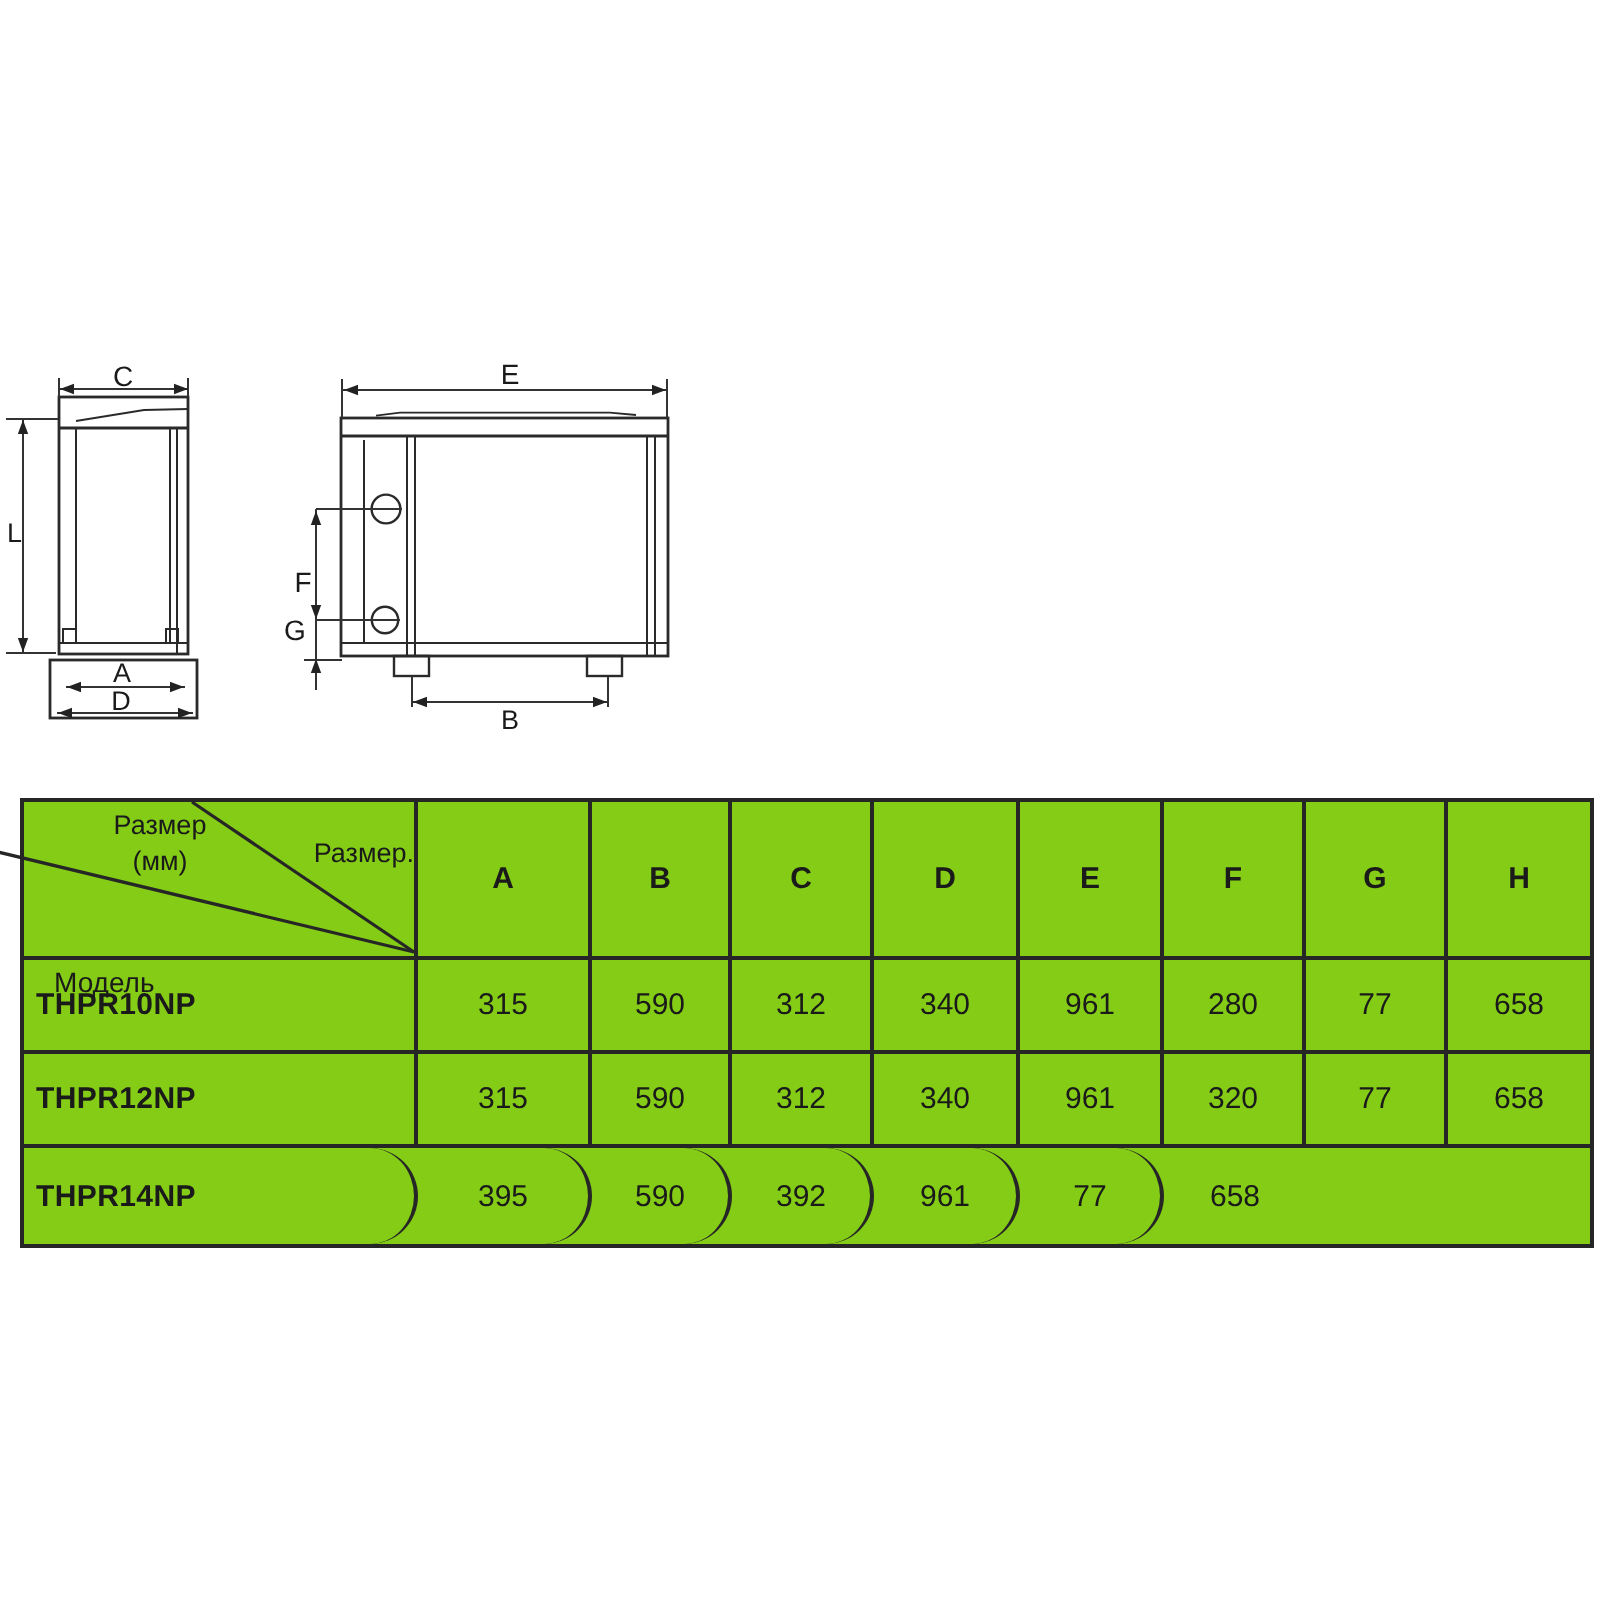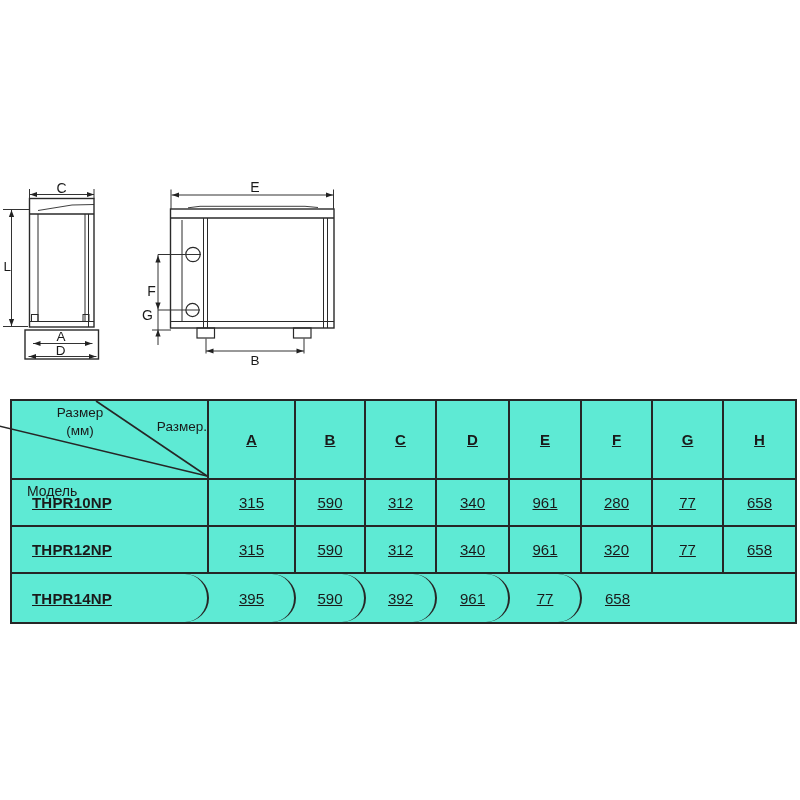"Размер" .dim-table { background: #5eead4 -> #84cc16; text-decoration: underline -> none }
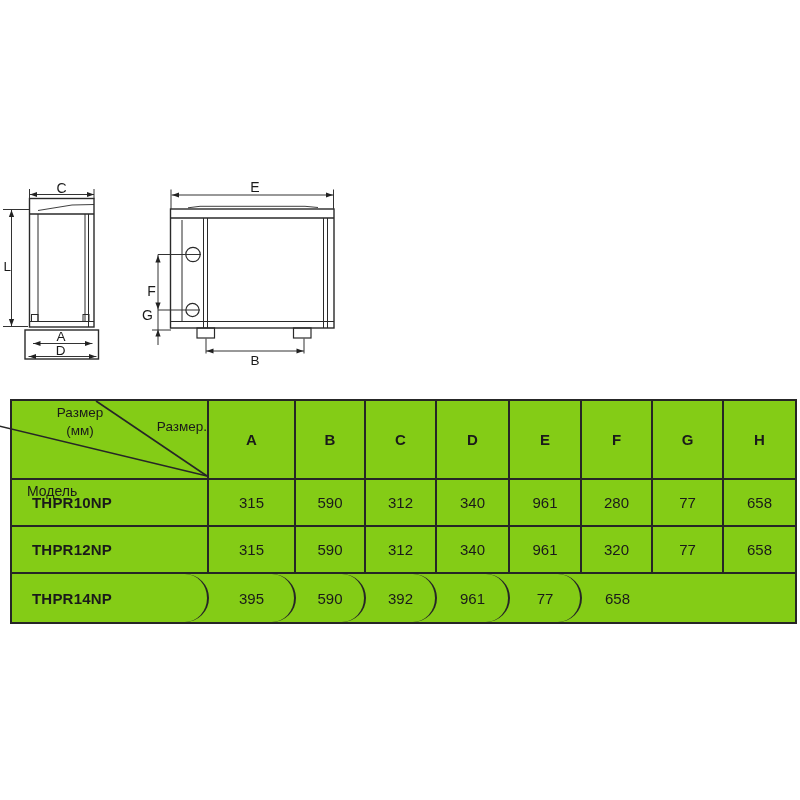"THPR10NP" .model-cell { padding-left: 20px -> 6px }
